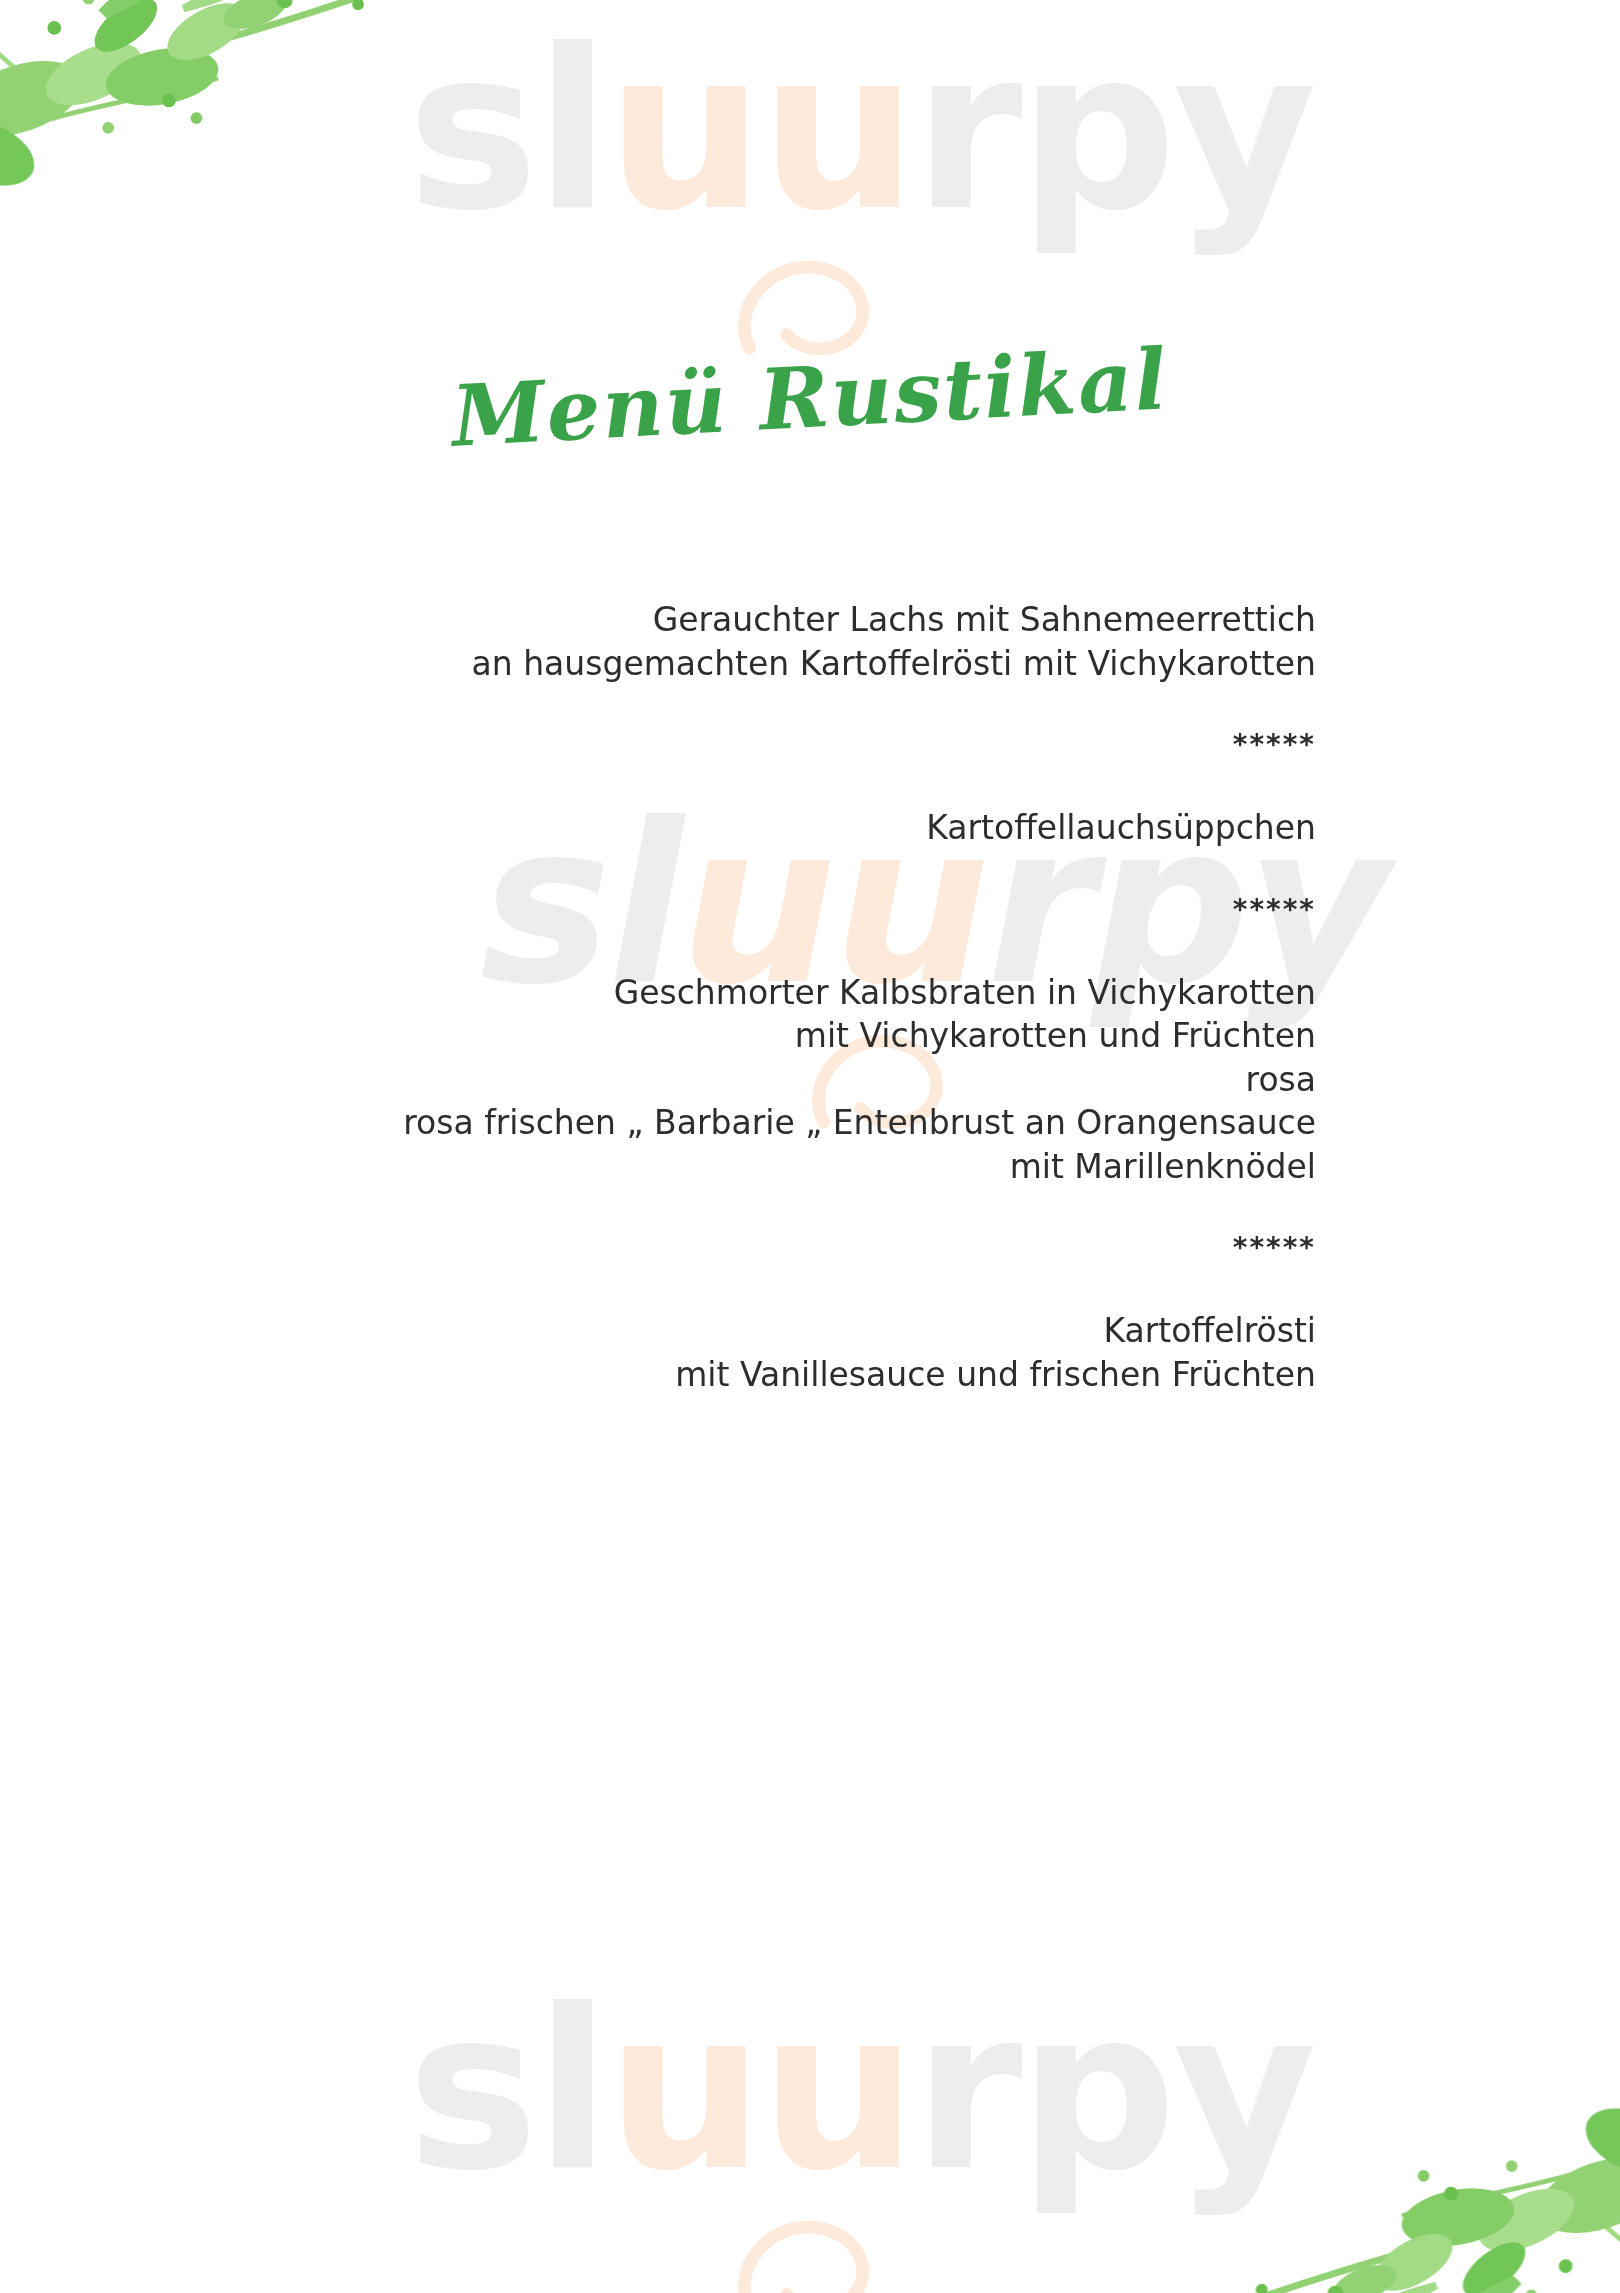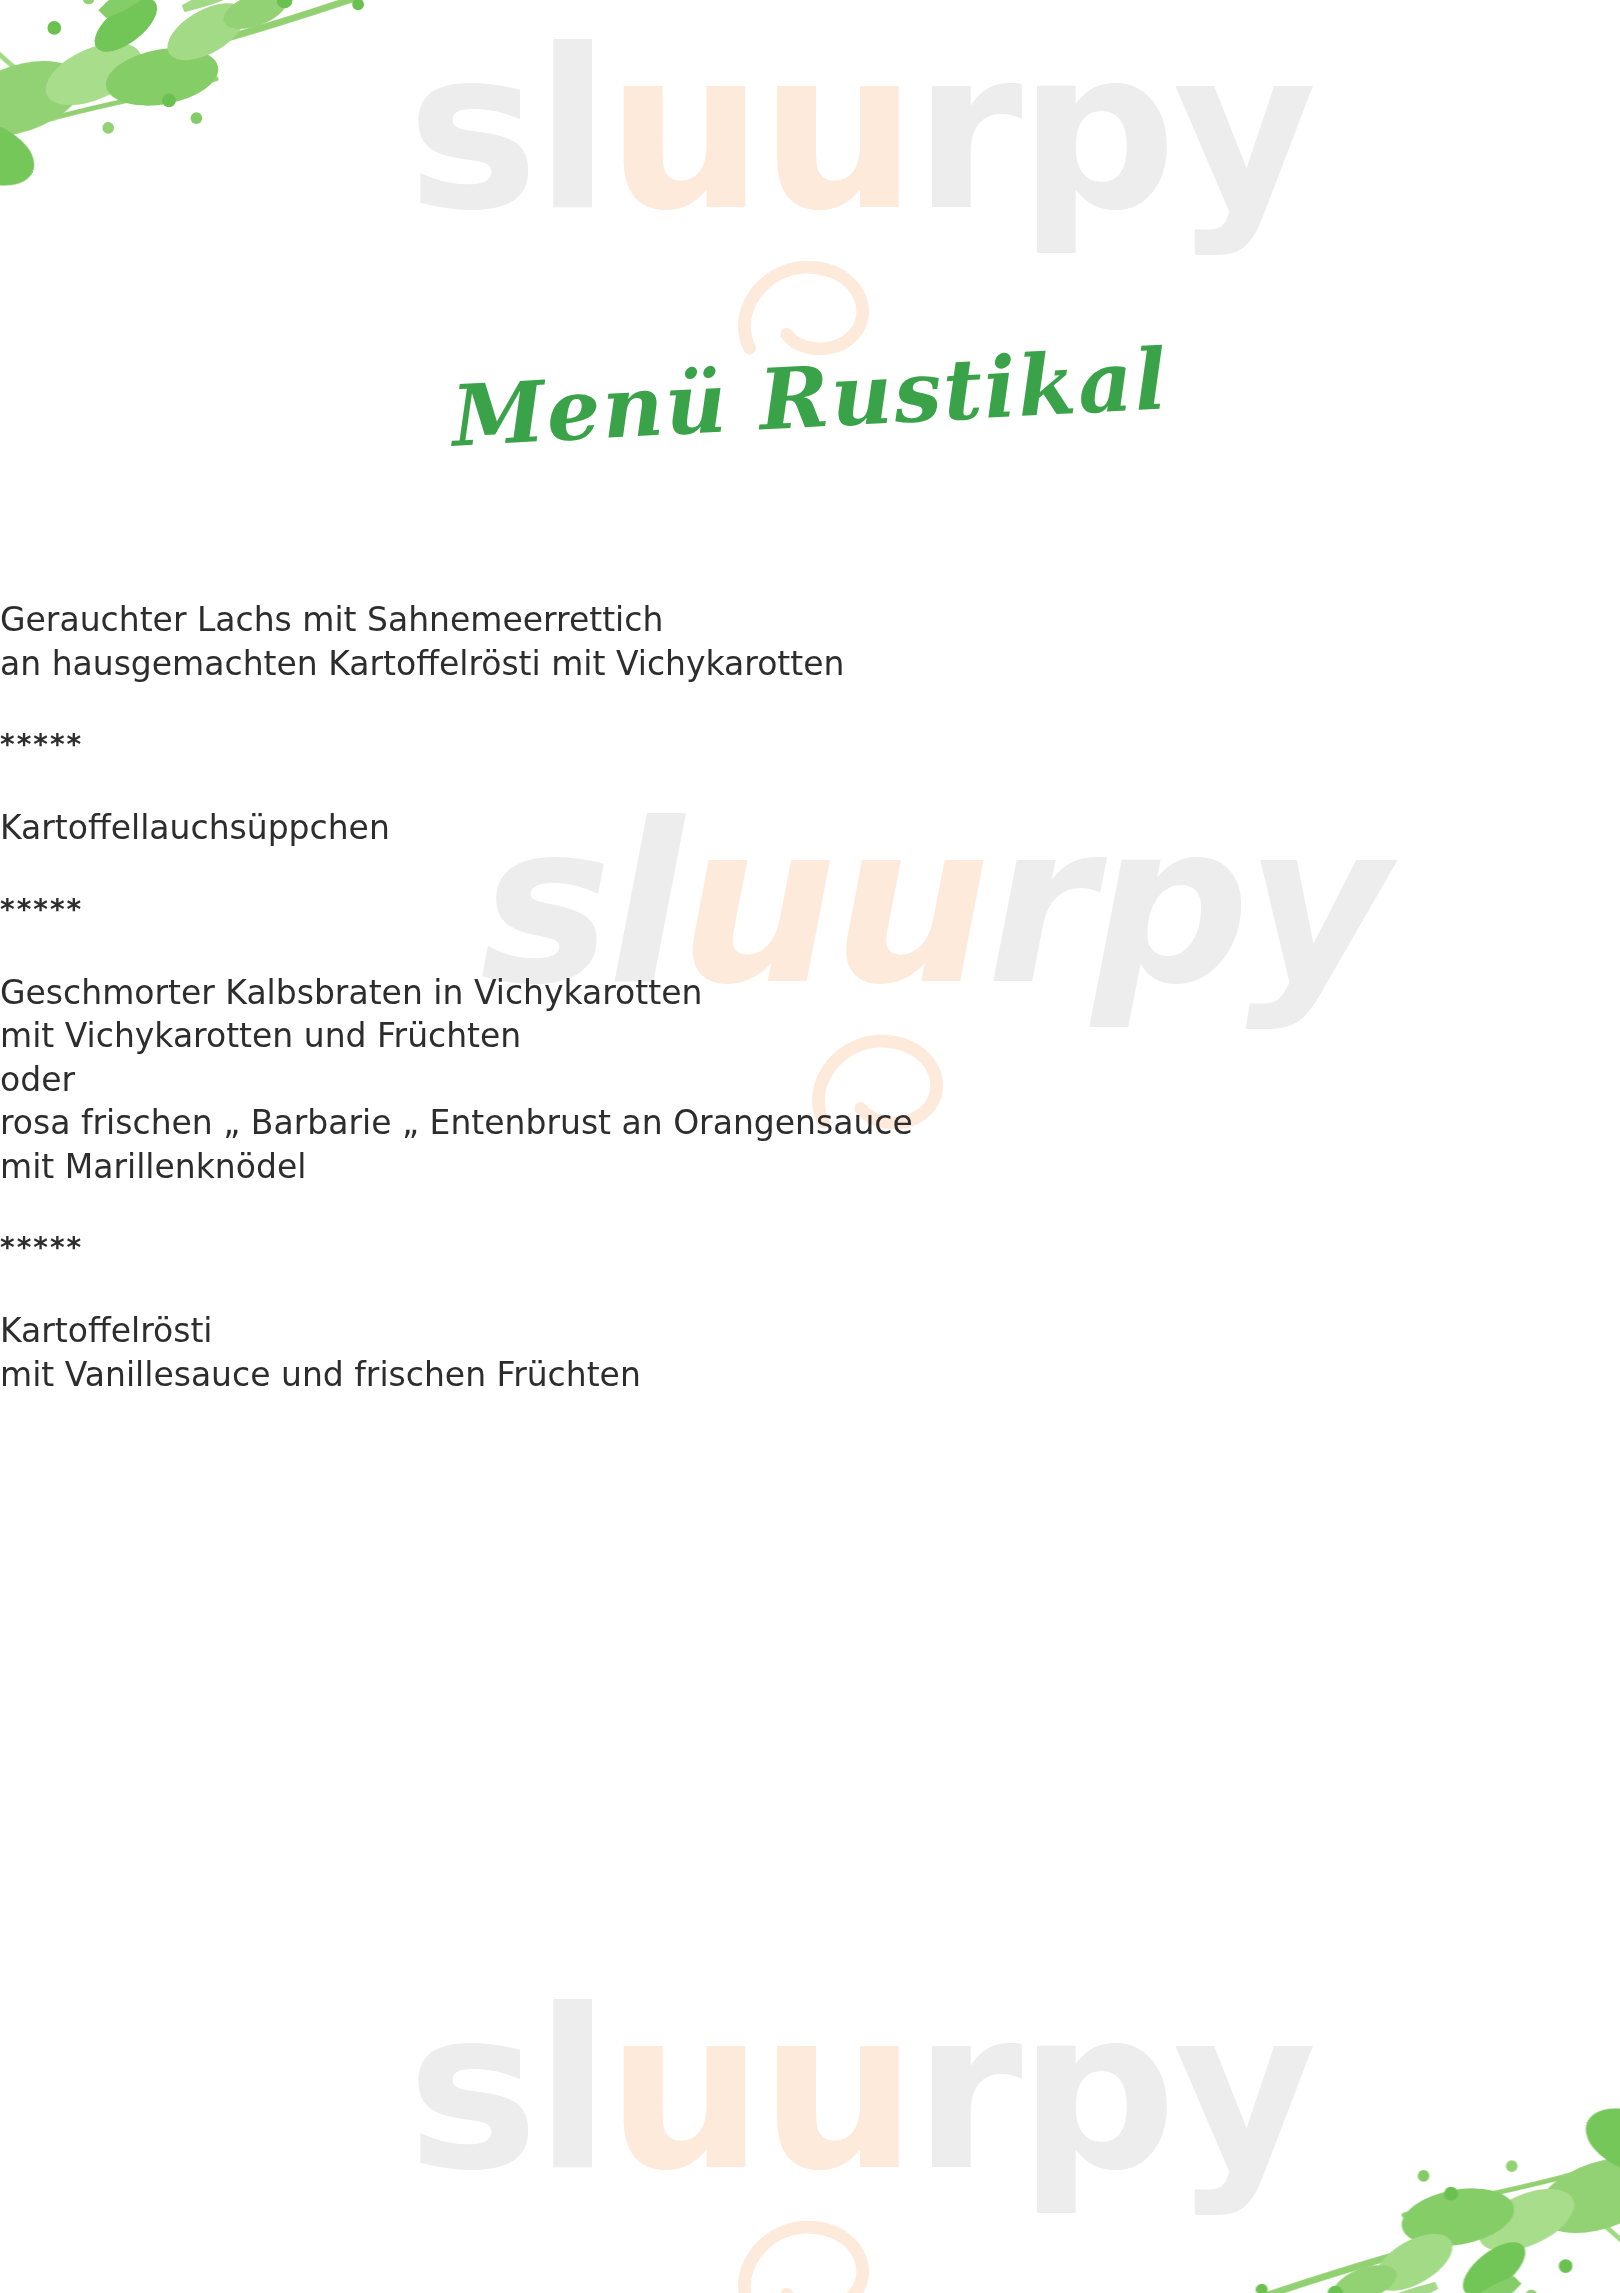"Gerauchter Lachs mit Sahnemeerrettich" .menu-body { text-align: left -> right }
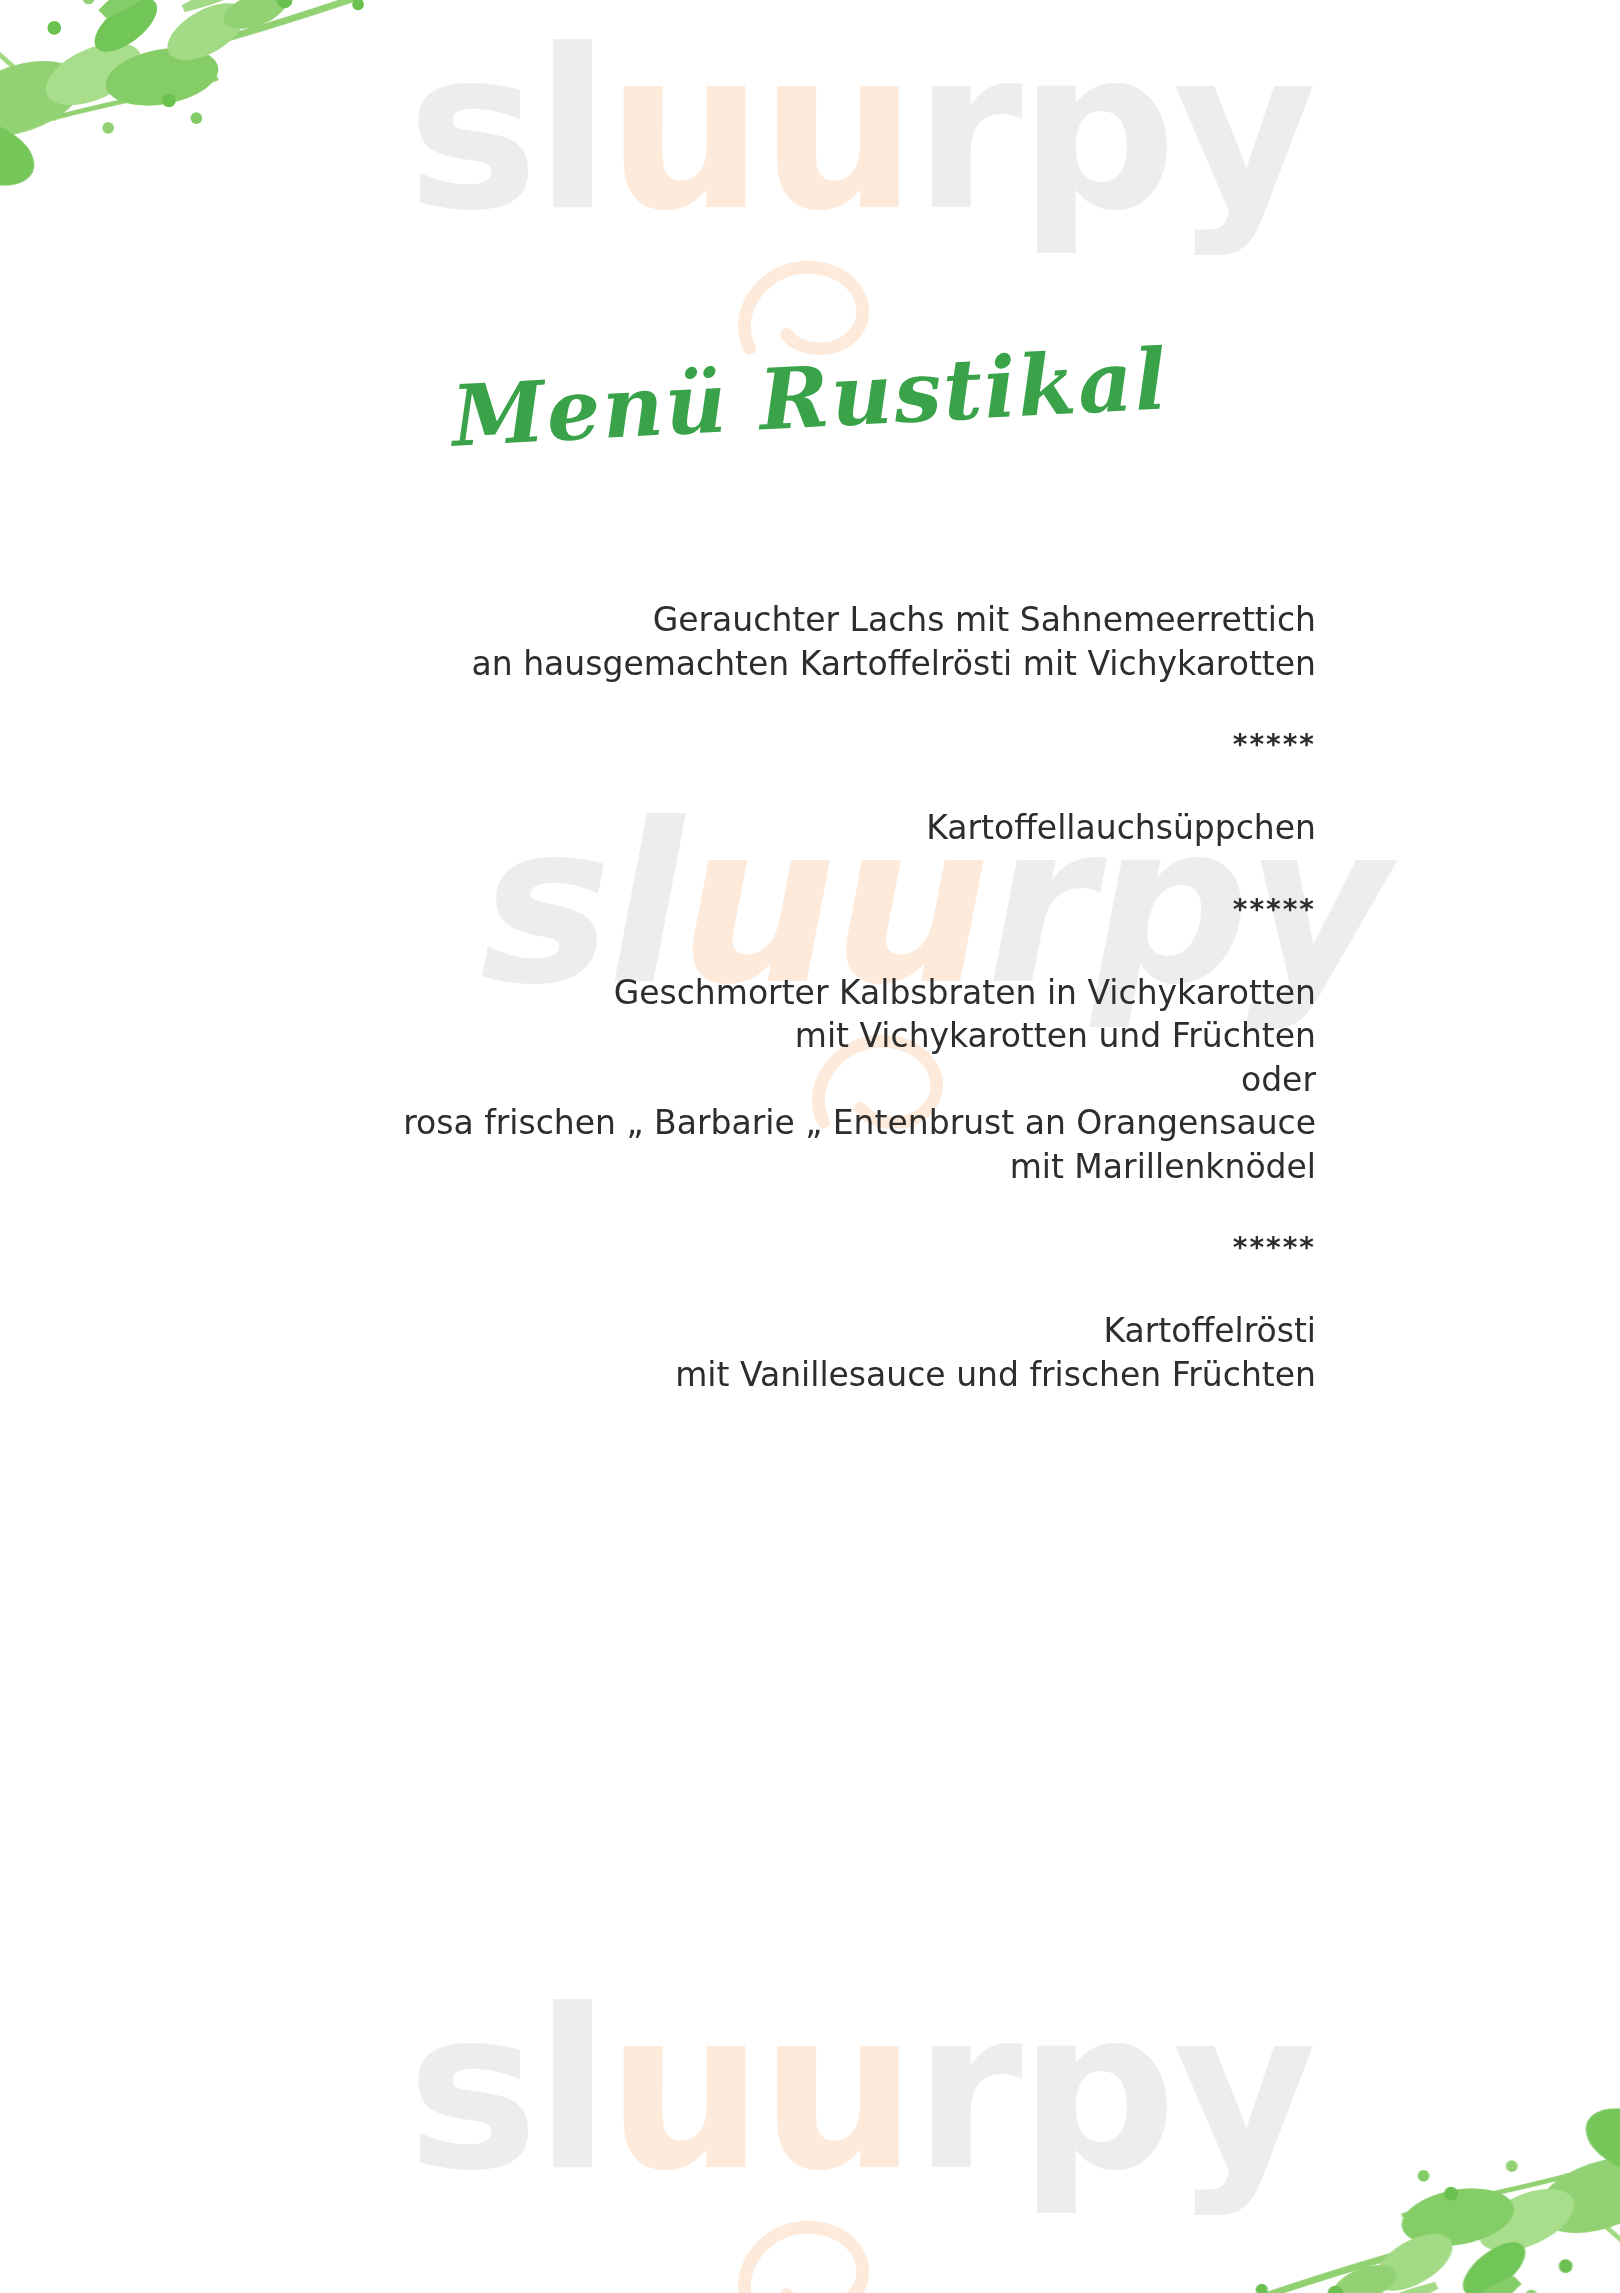"oder" span.line { text: oder -> rosa }
